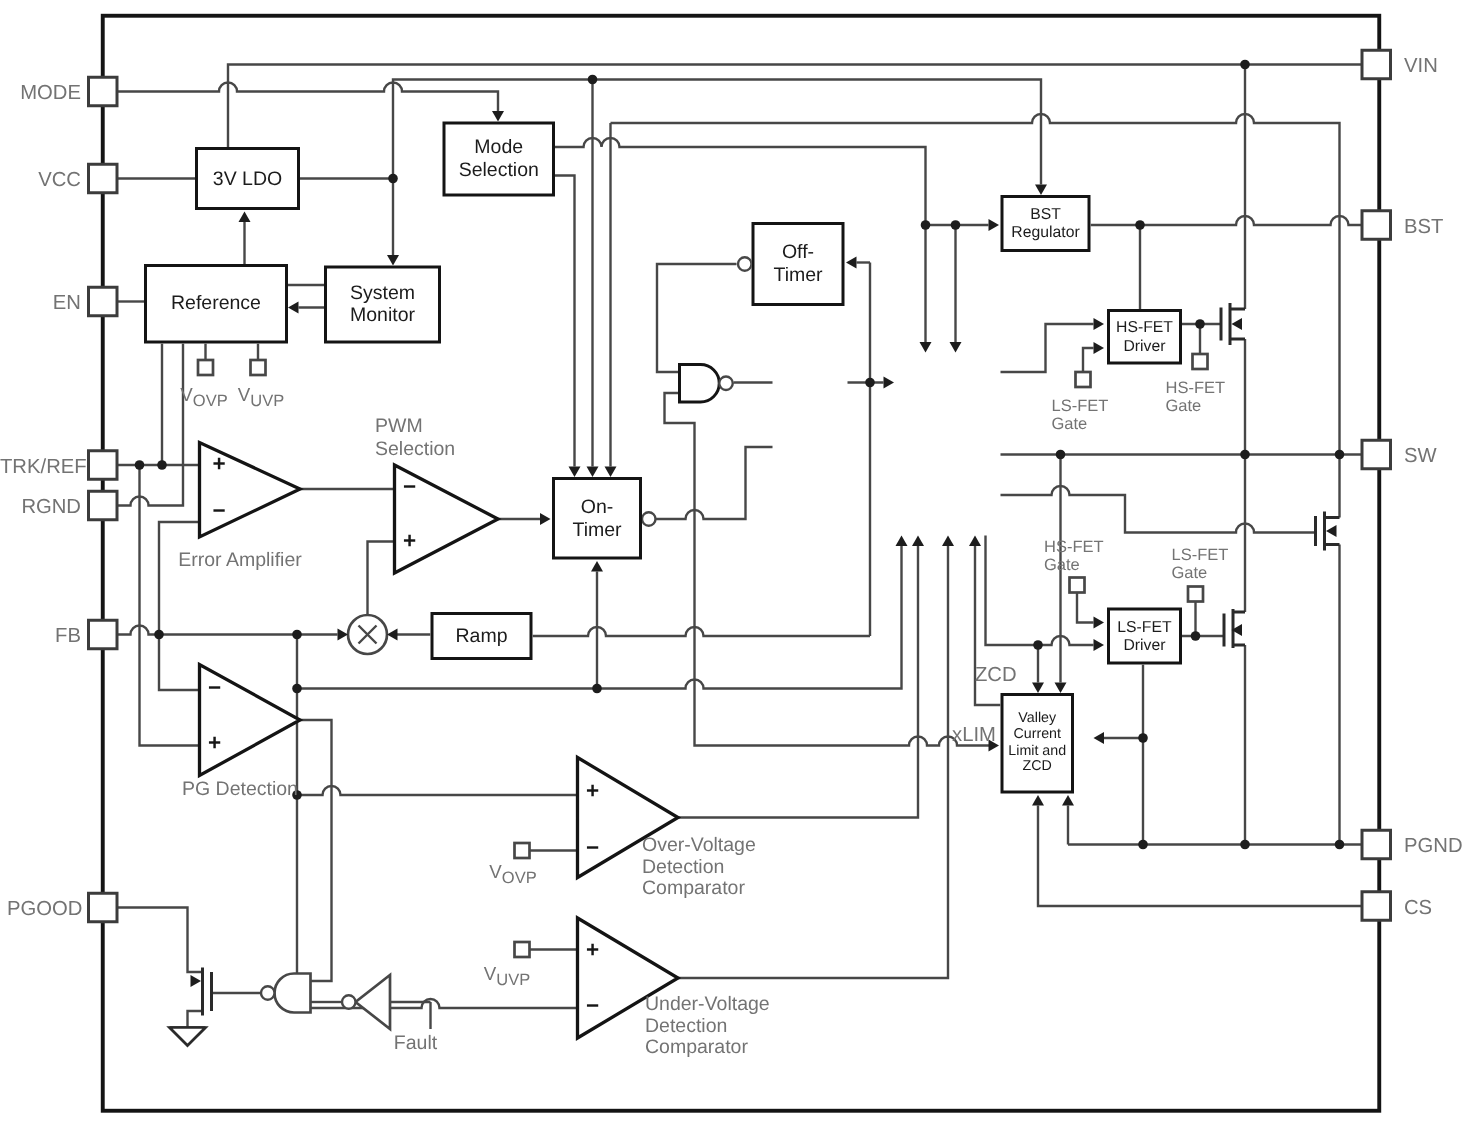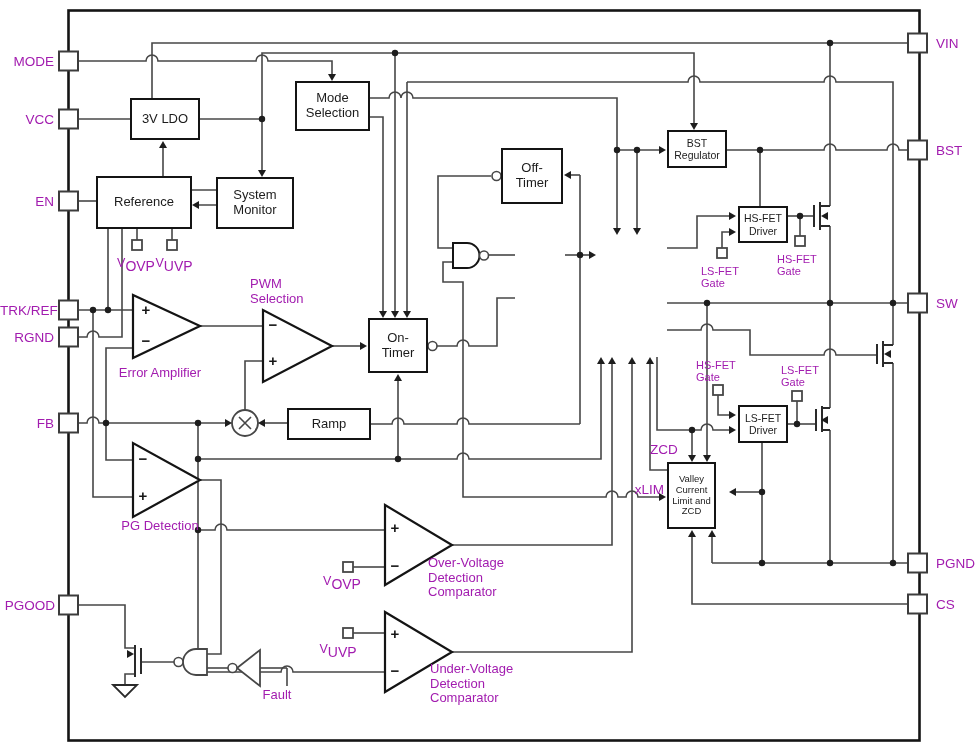"VIN" .lbl { color: #a21caf -> #737373 }
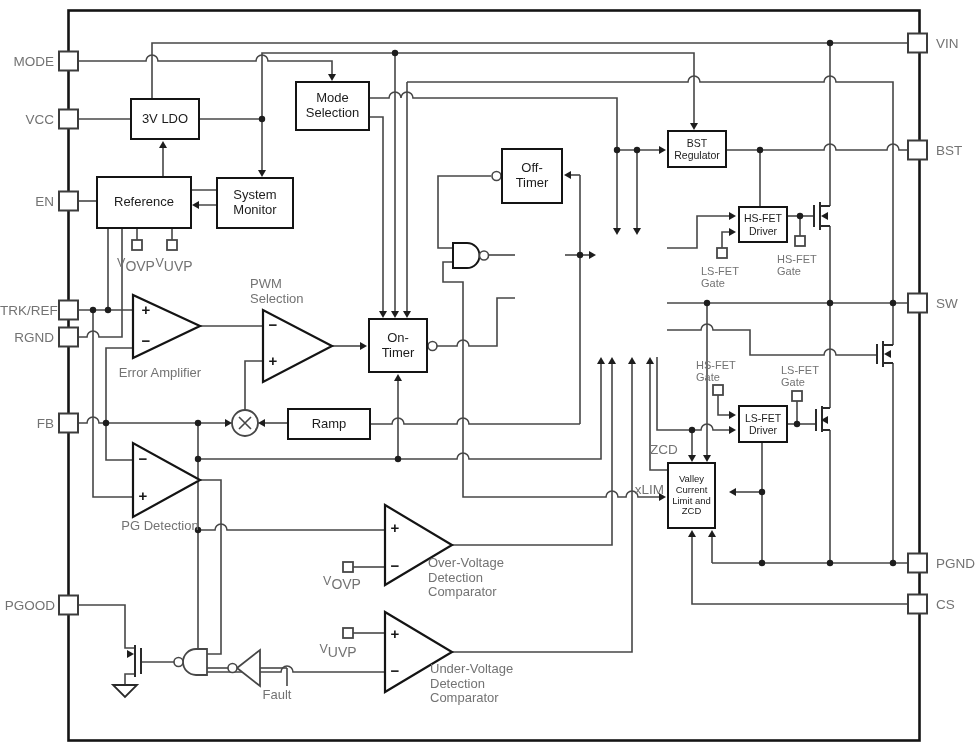"OVP" .sub { font-size: 14px -> 11px }
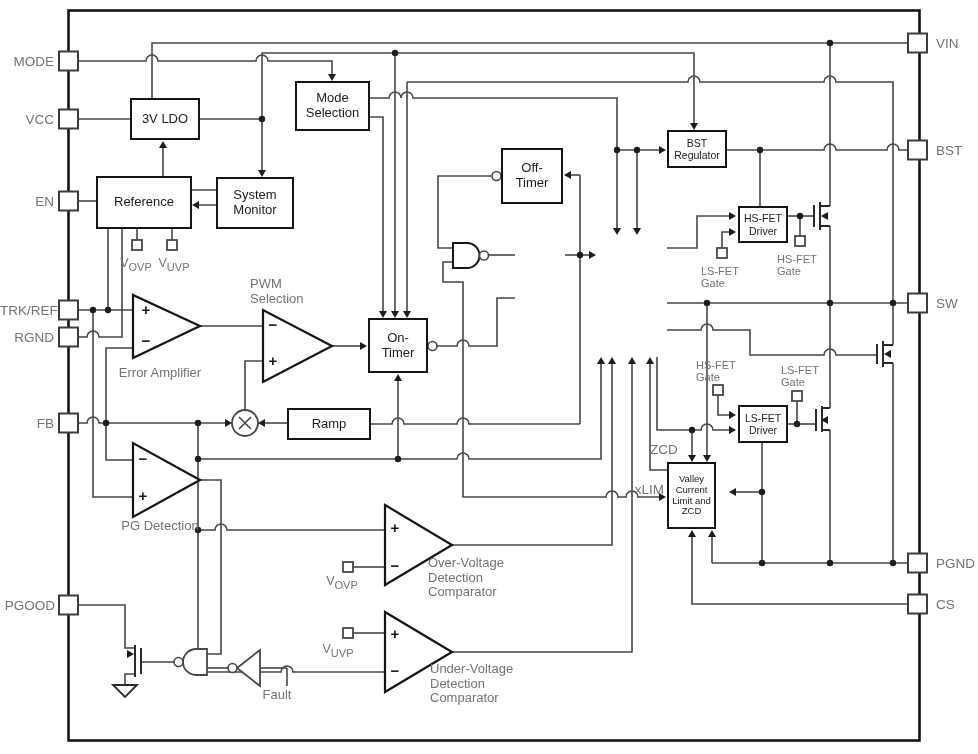"Ramp" div.blk { width: 84px -> 68px }
